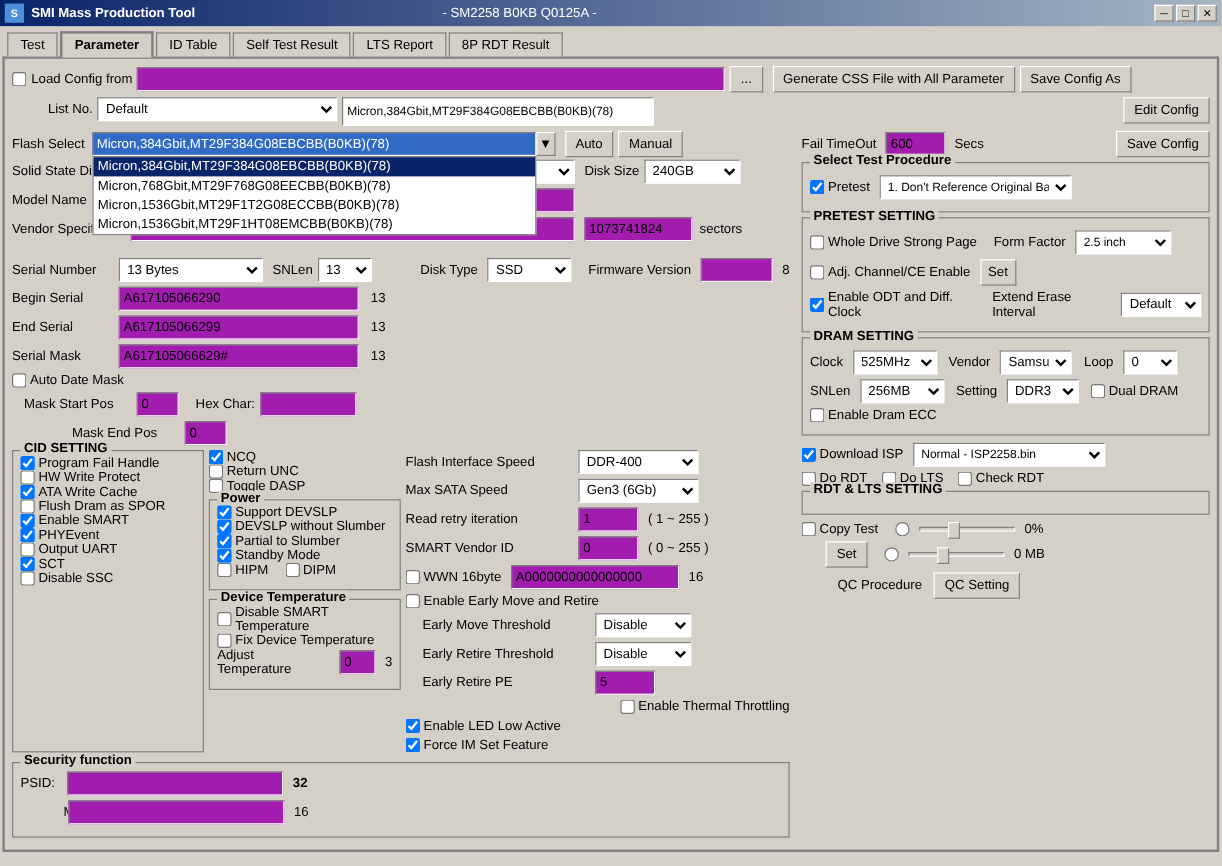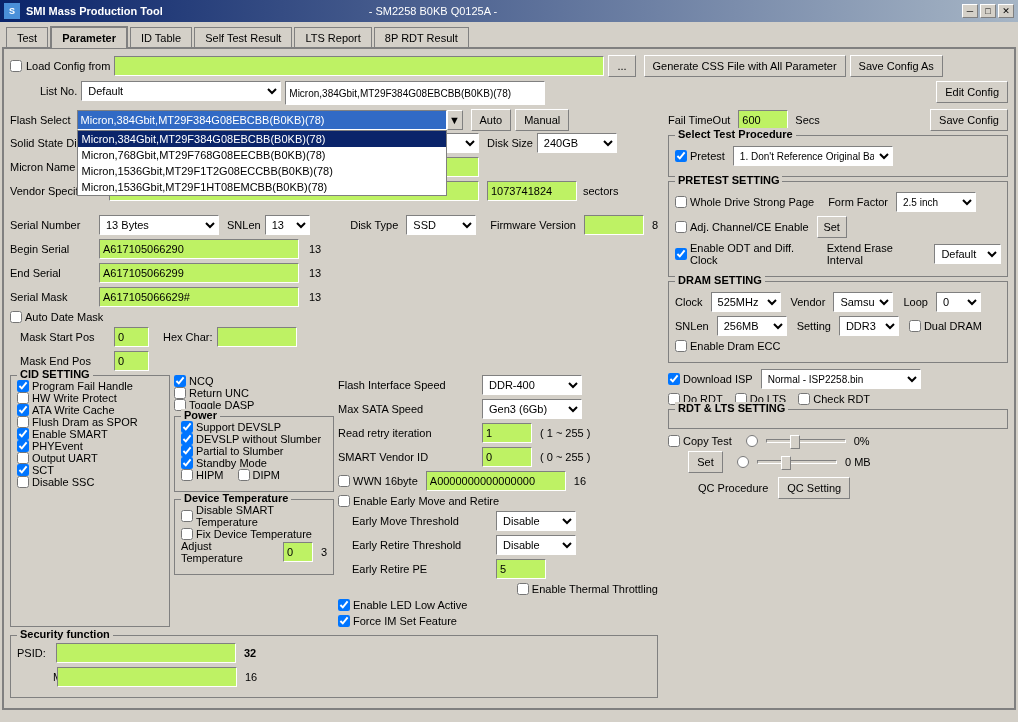"600" input[type="text"], input[type="number"] { background: #bef264 -> #a21caf }
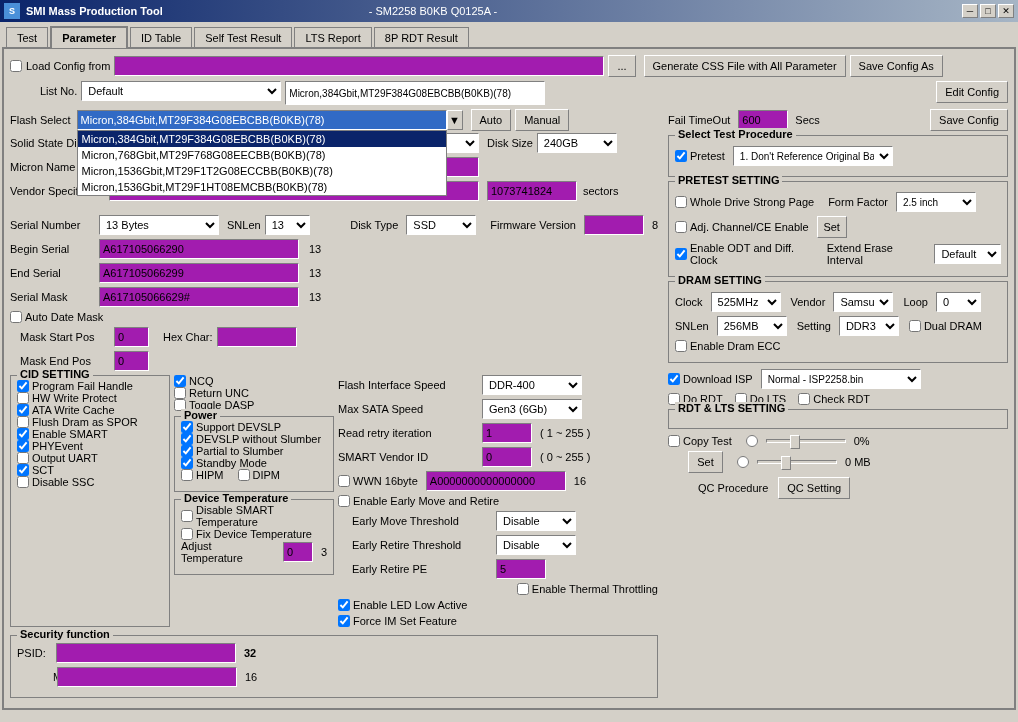"Micron Name" span { text: Micron -> Model }
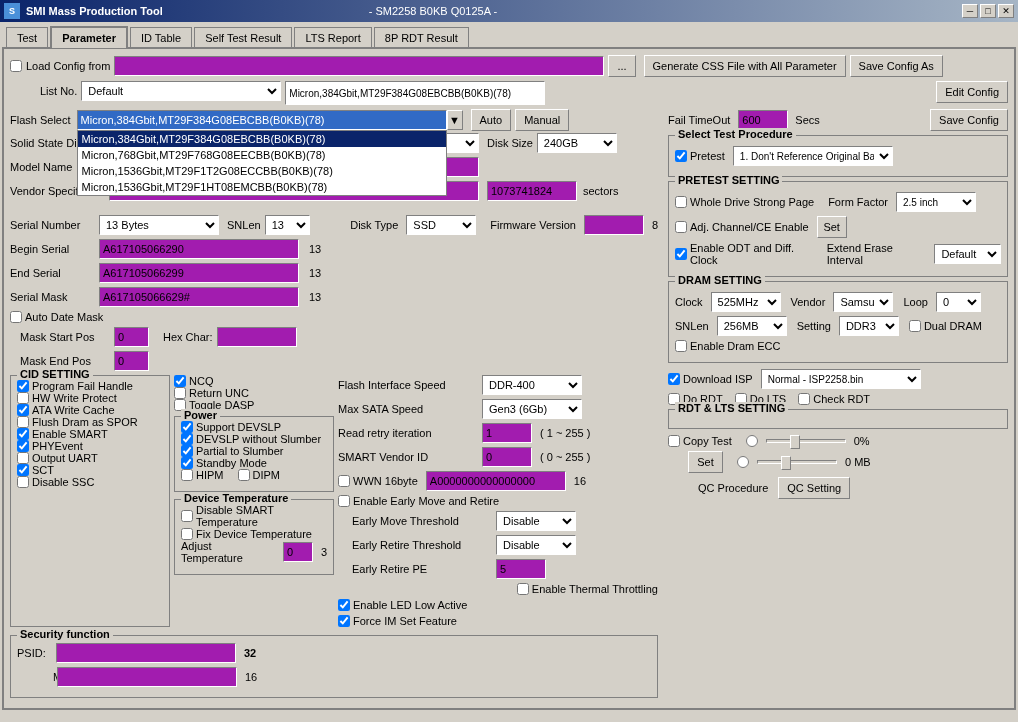"Mask End Pos" span { margin-left: none -> 40px }
